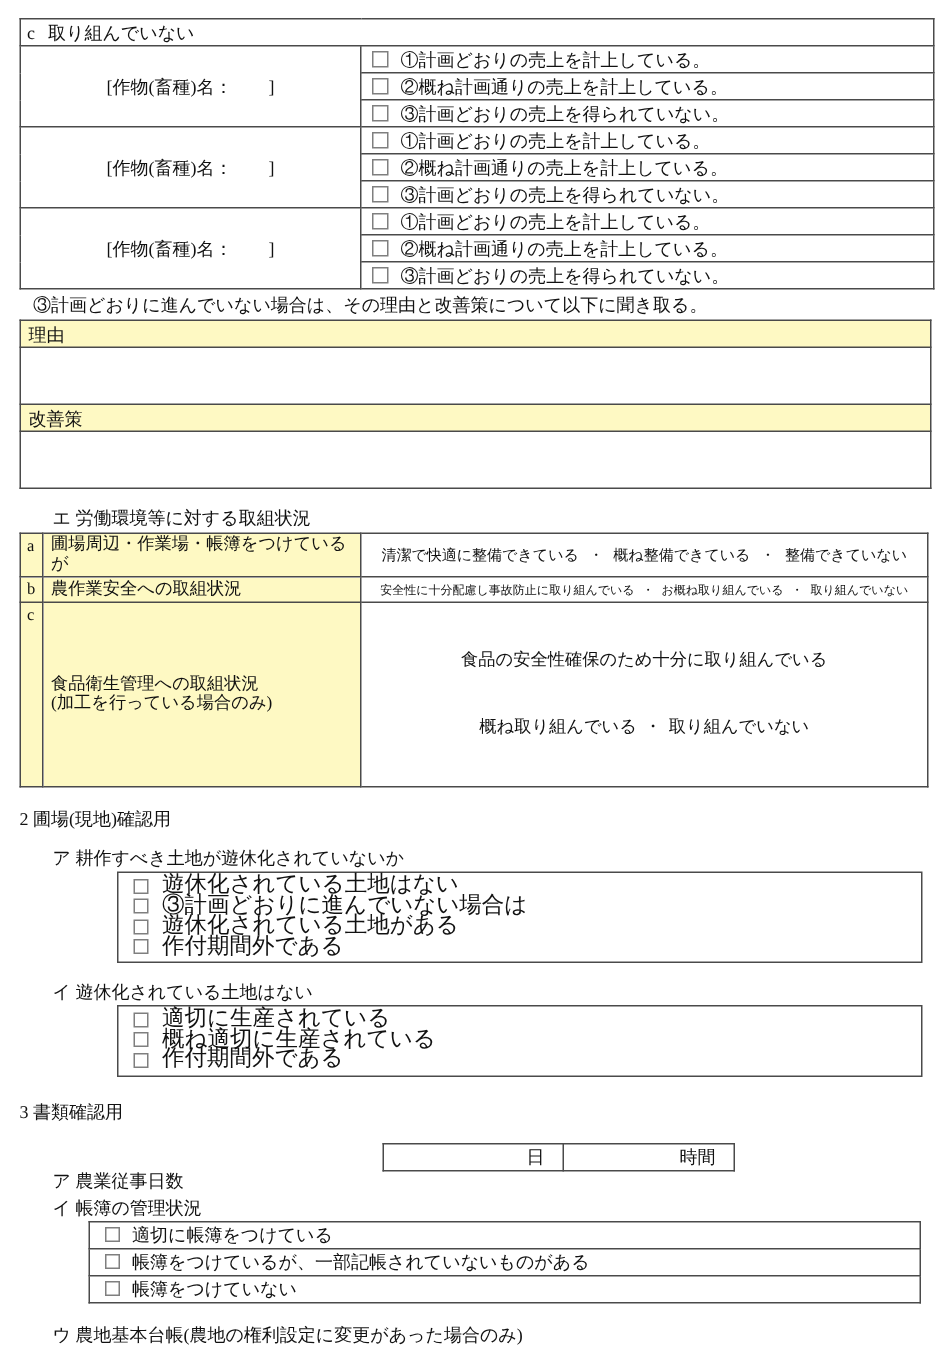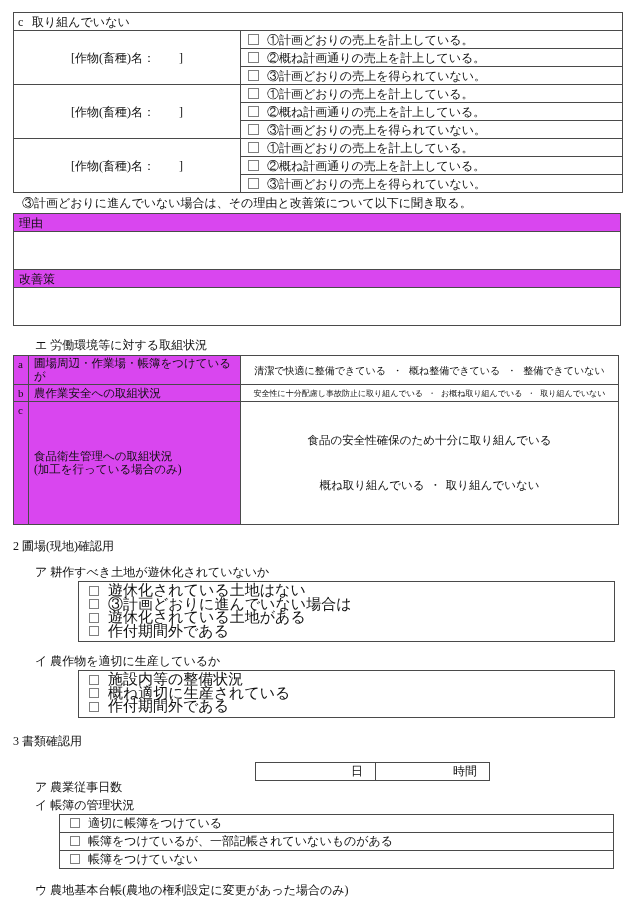"理由" .gray { background: #d946ef -> #fef9c3 }
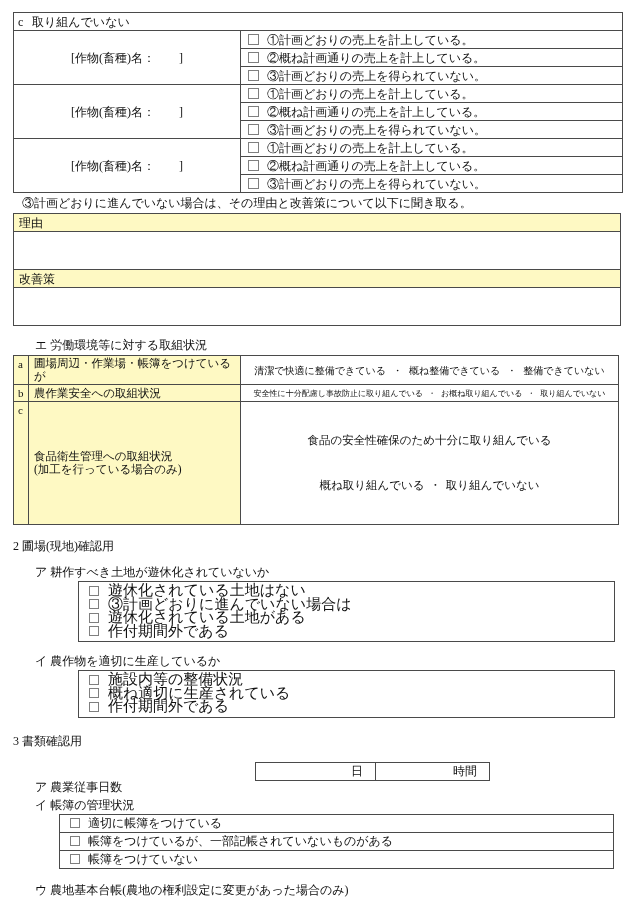"イ 農作物を適切に生産しているか" div.h2 { text: 農作物を適切に生産しているか -> 遊休化されている土地はない }
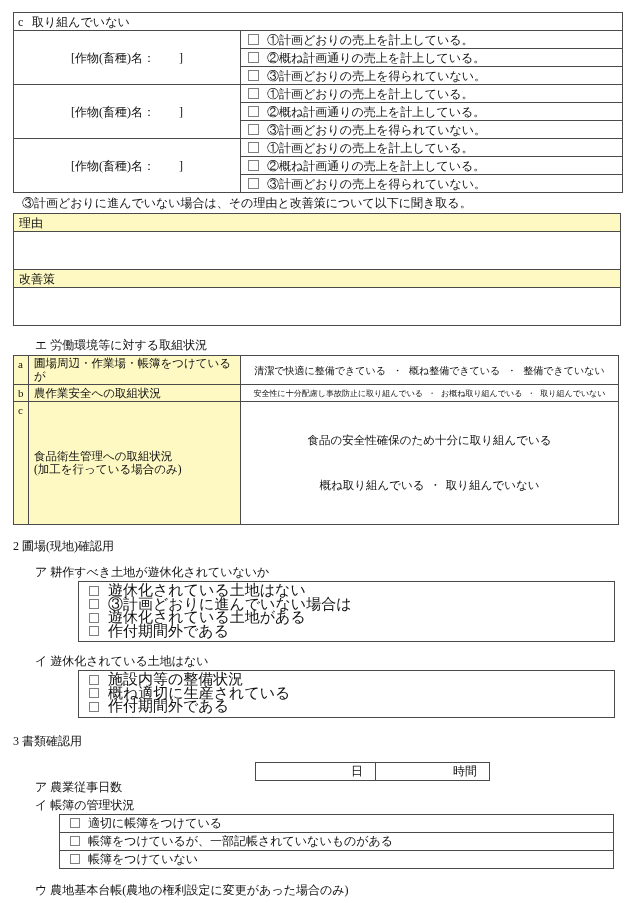"施設内等の整備状況" span { text: 施設内等の整備状況 -> 適切に生産されている }
